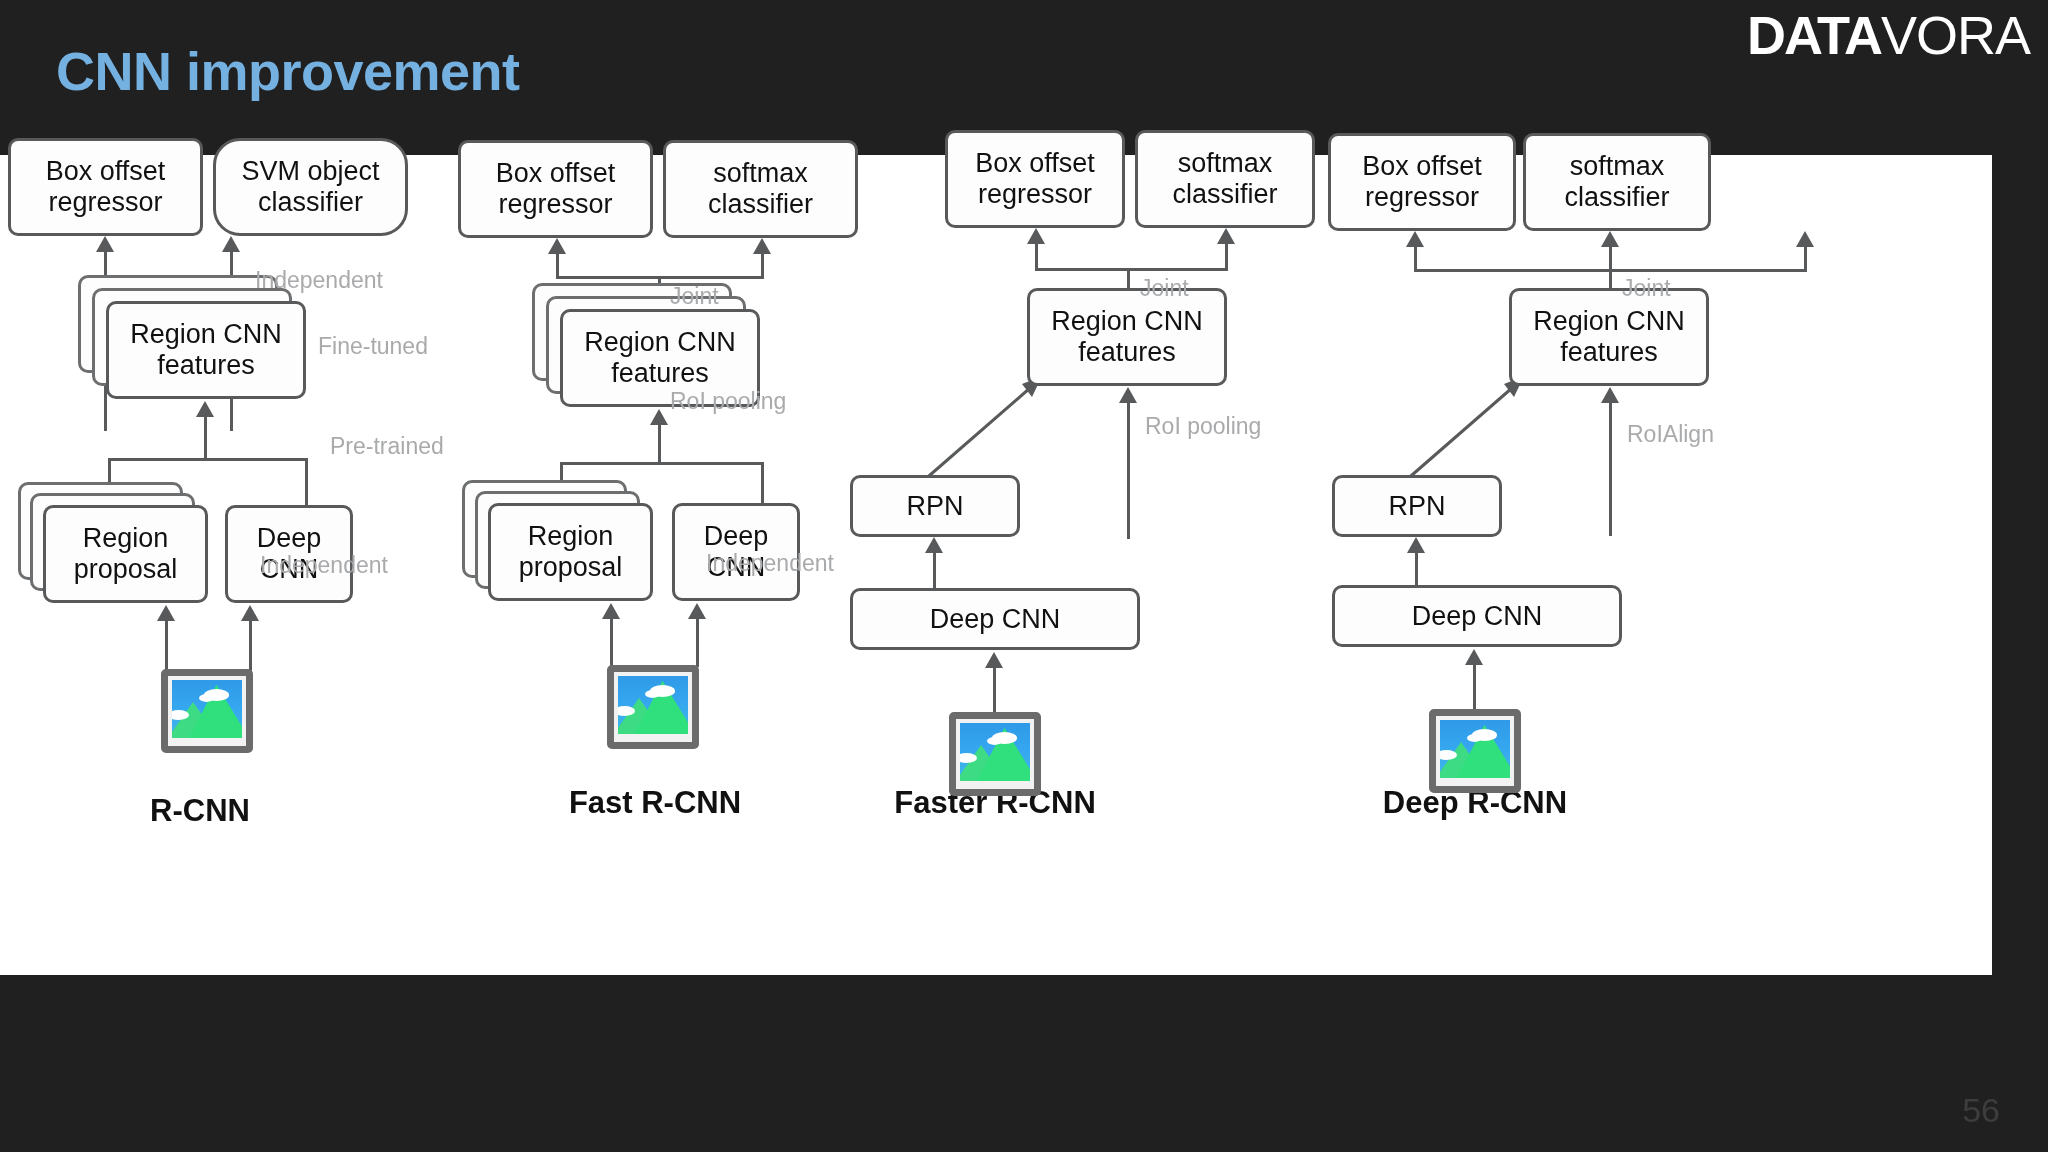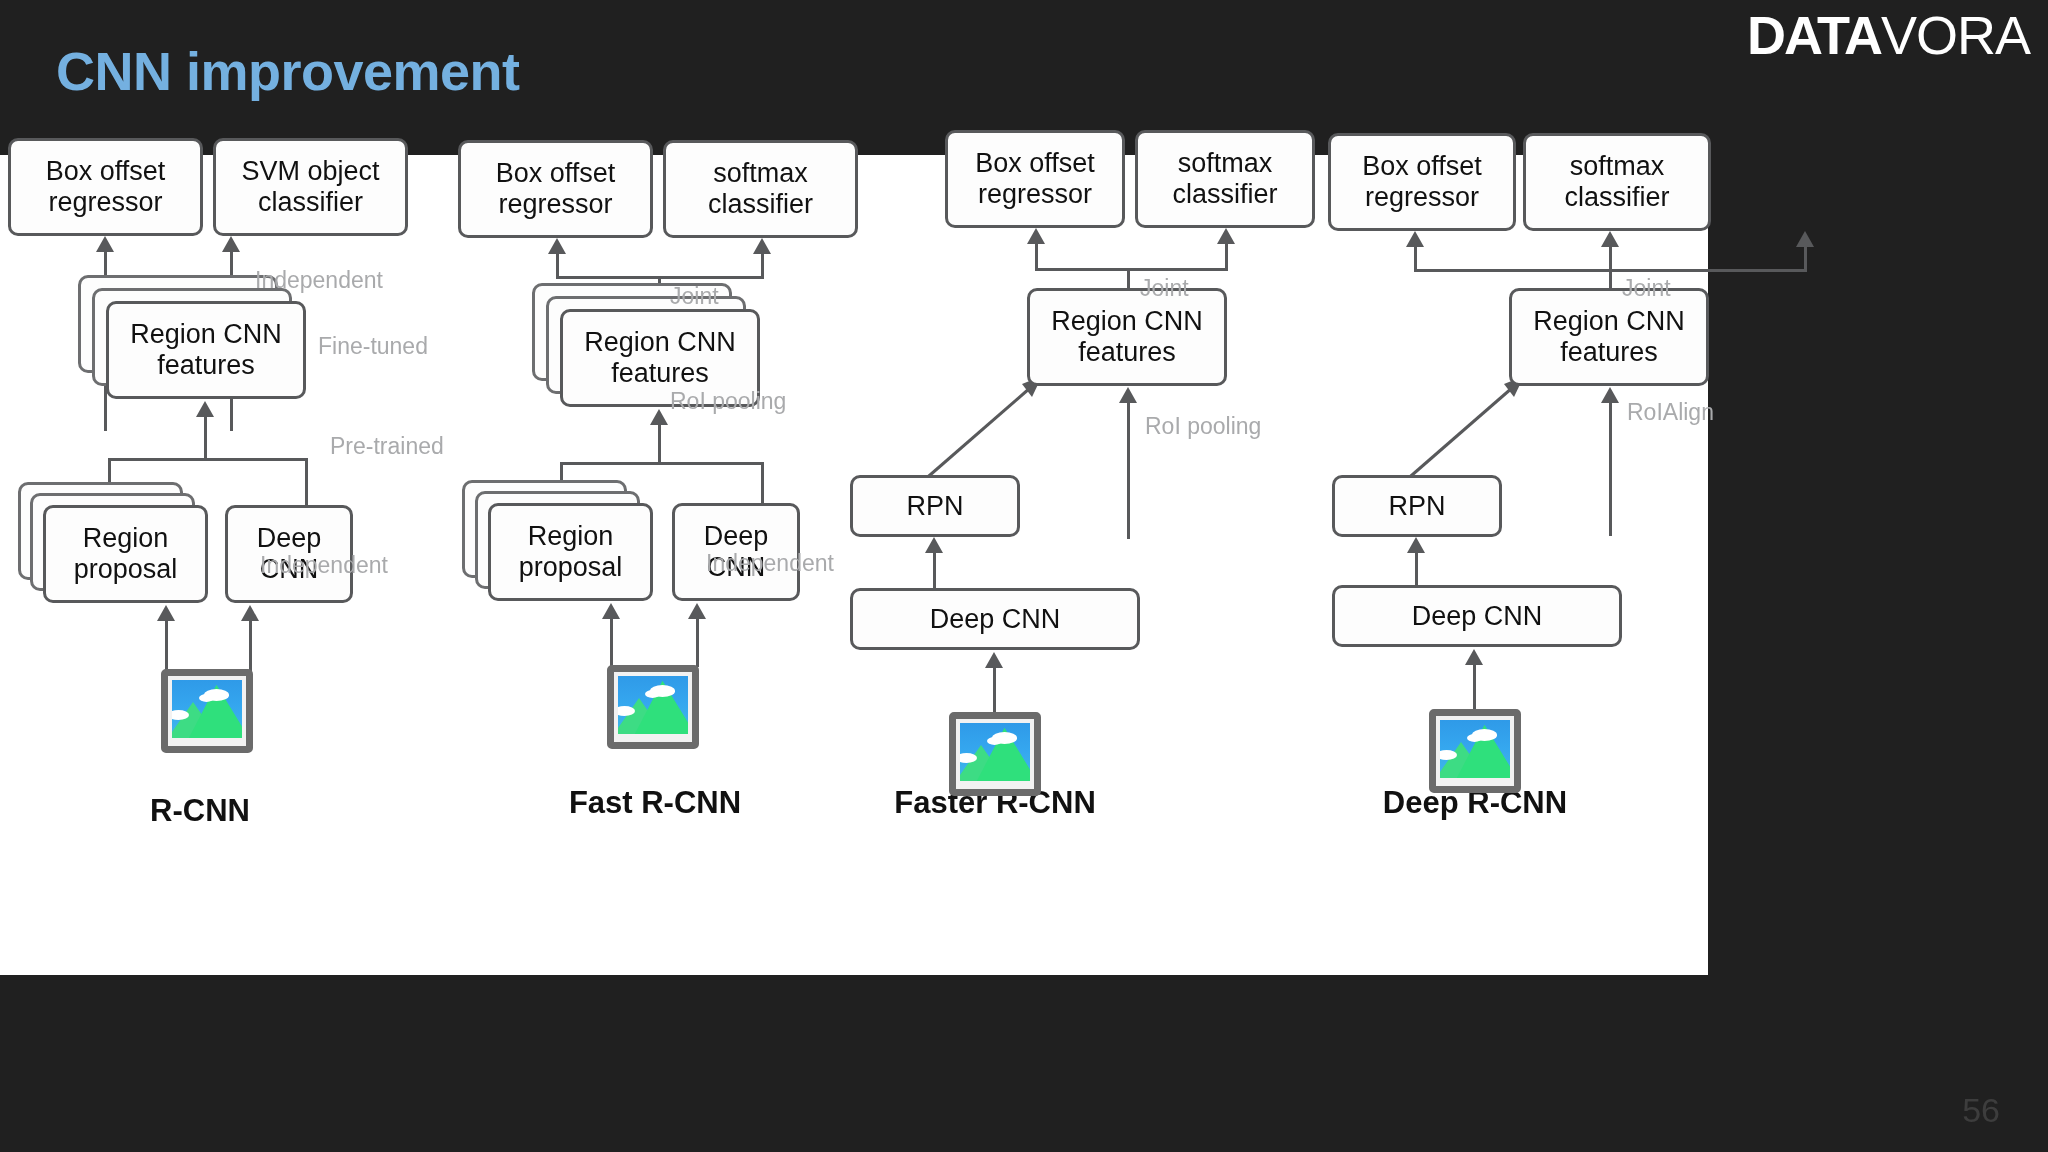"Box offset" #diagram-canvas { width: 1708px -> 1992px }
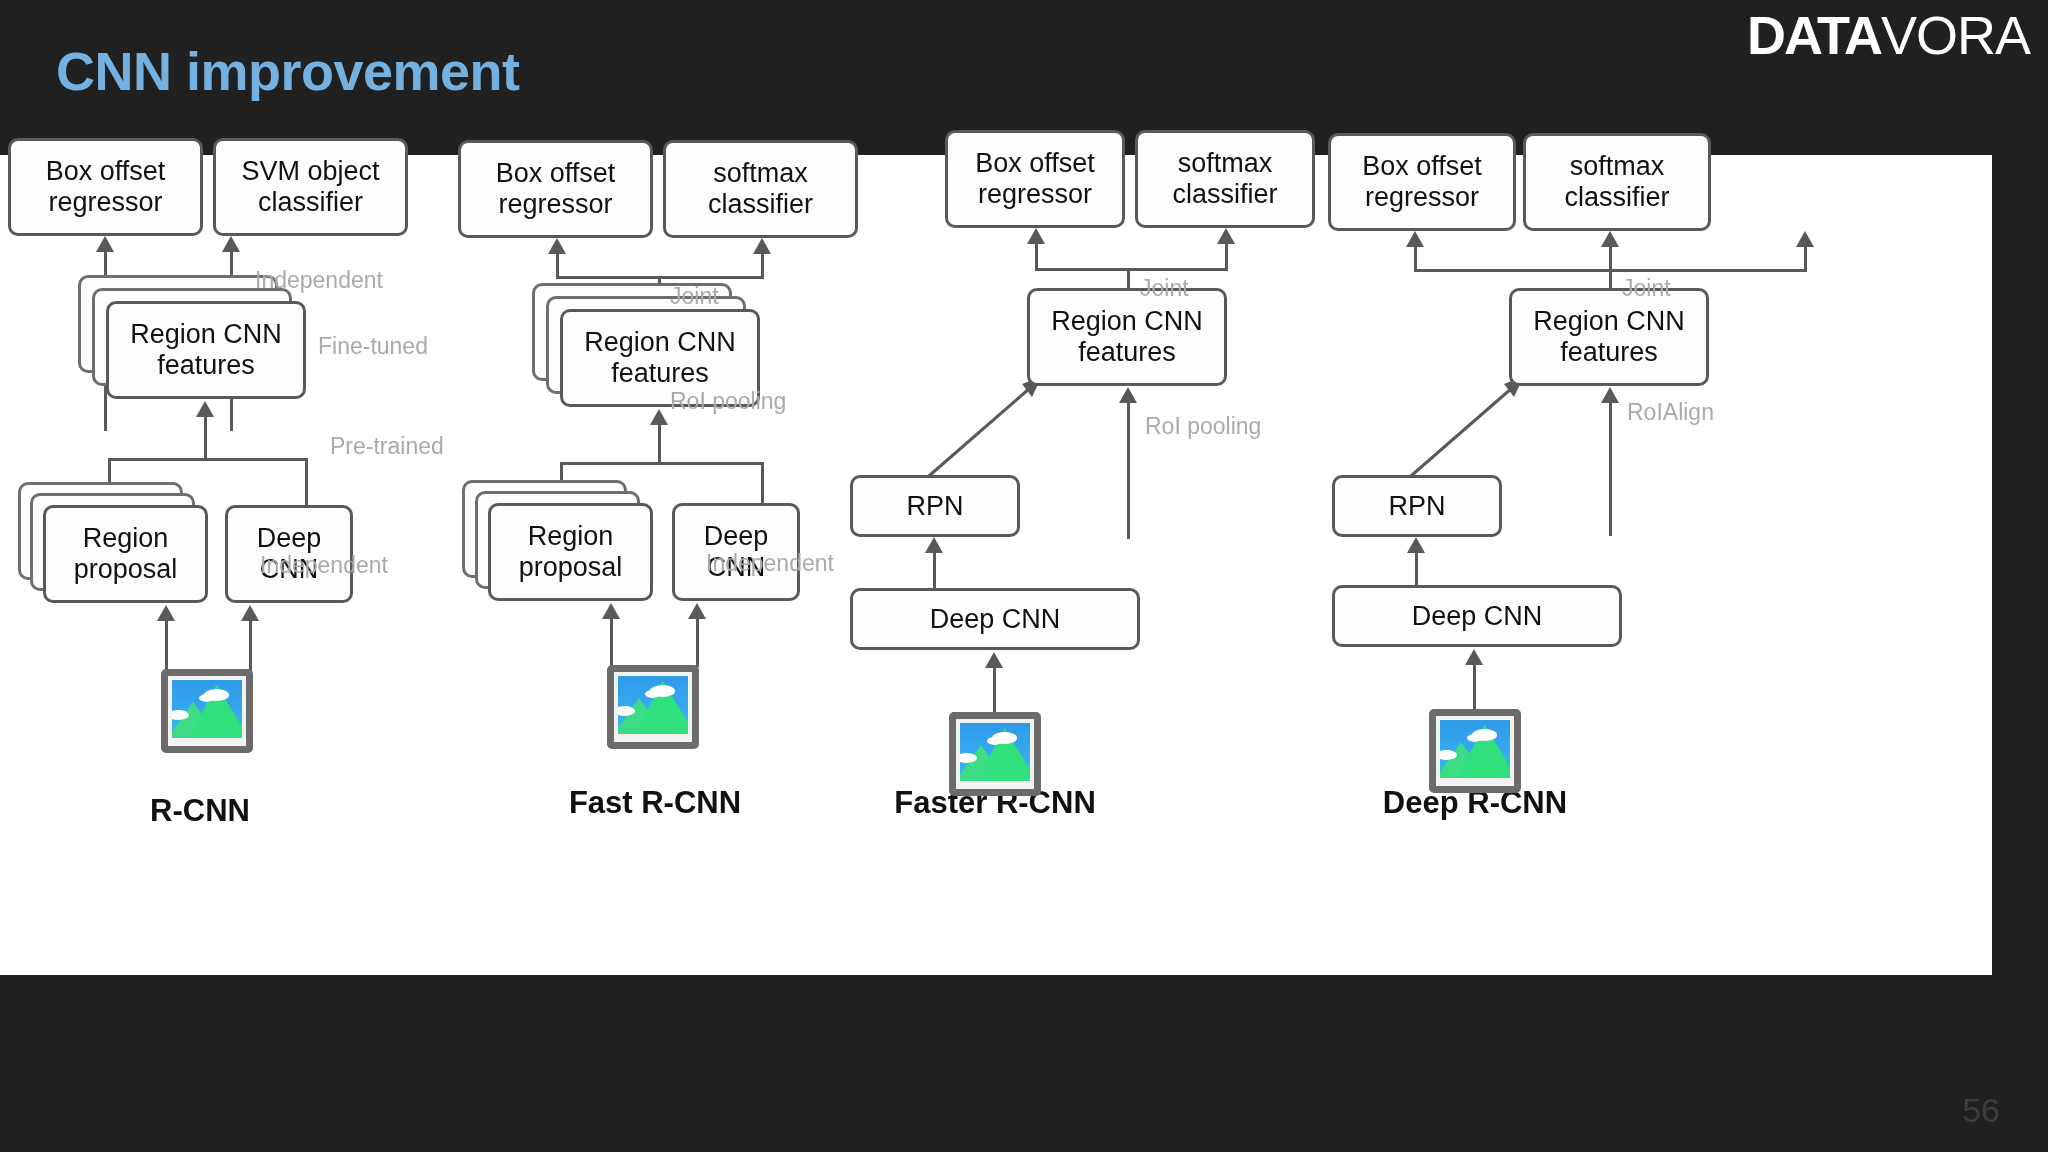"SVM object" div.nbox { border-radius: none -> 27px }
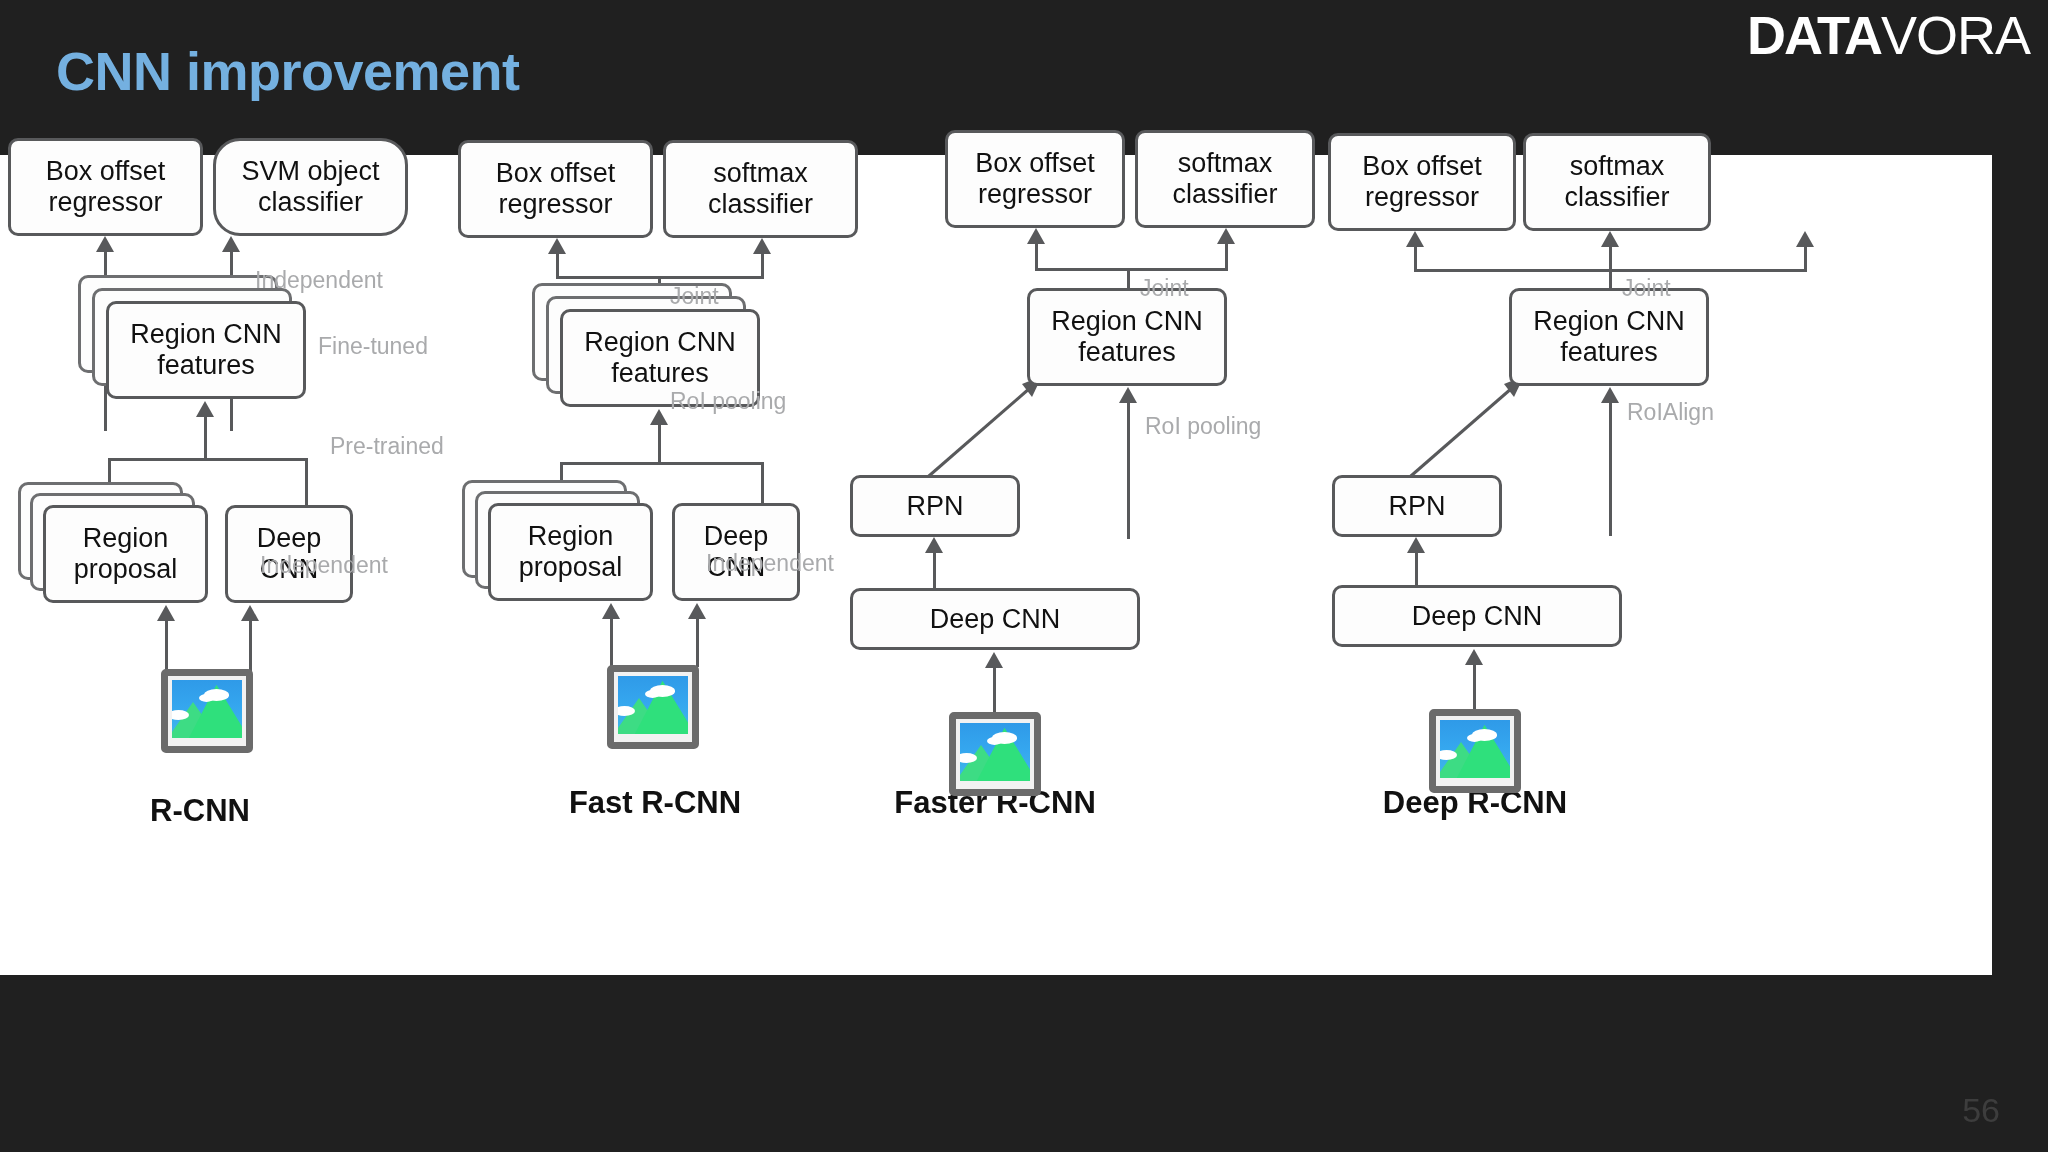"RoIAlign" div.elabel { top: 244px -> 266px }
